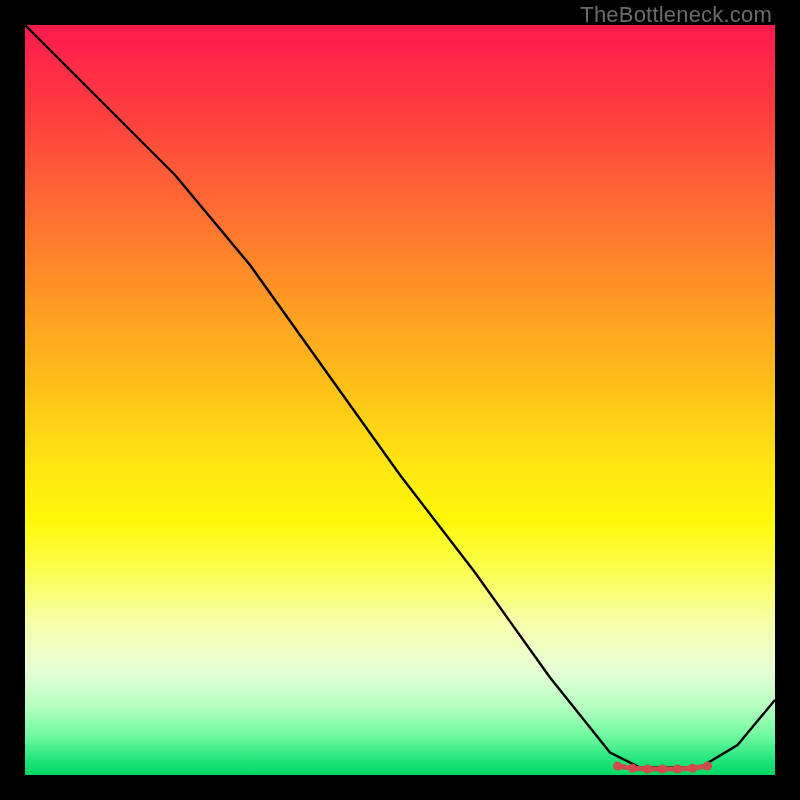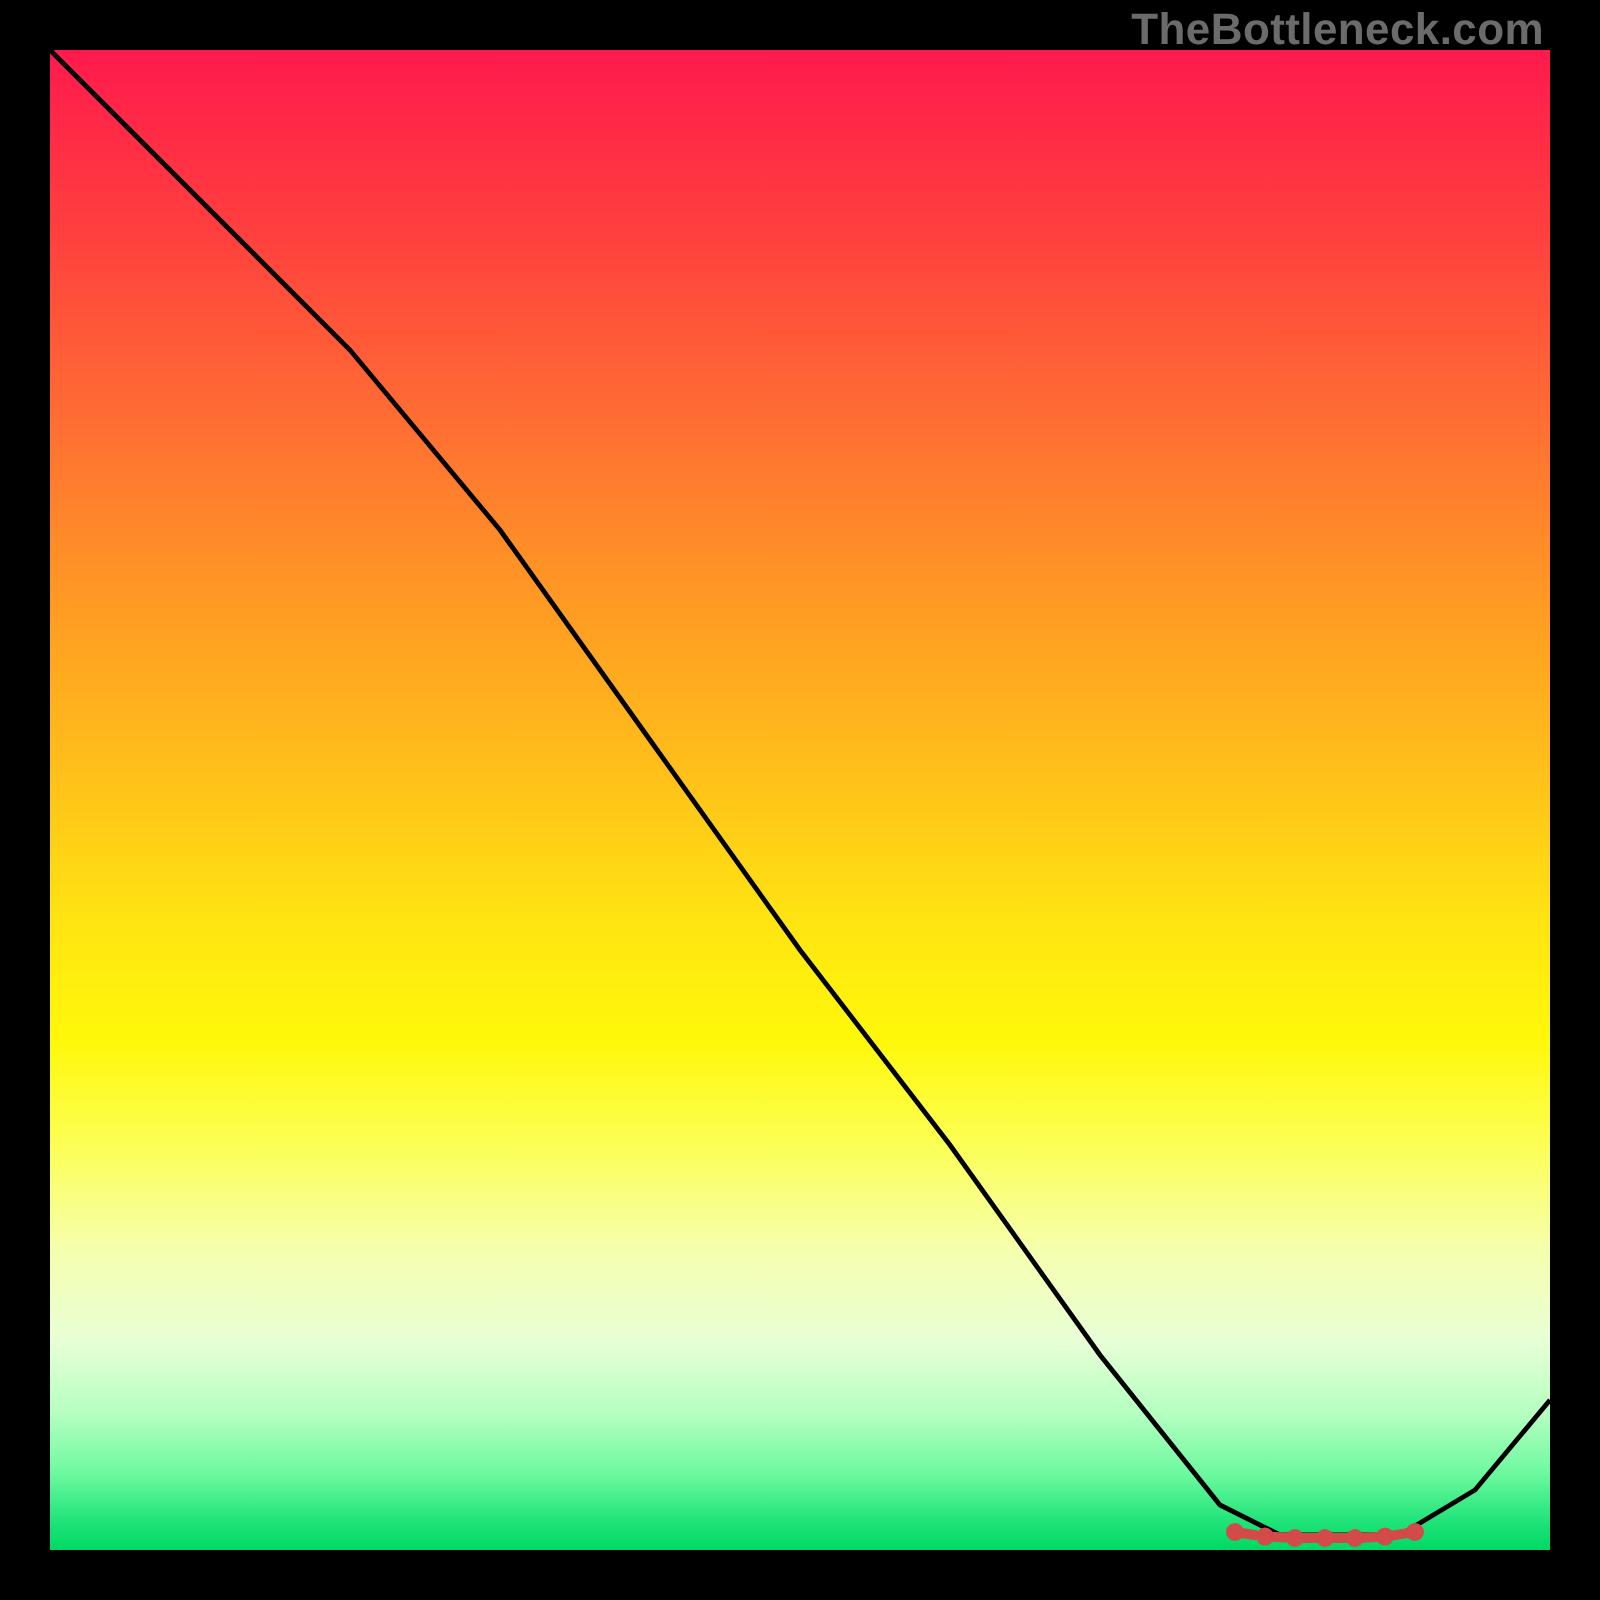"TheBottleneck.com" .stage { font-weight: bold -> none }
